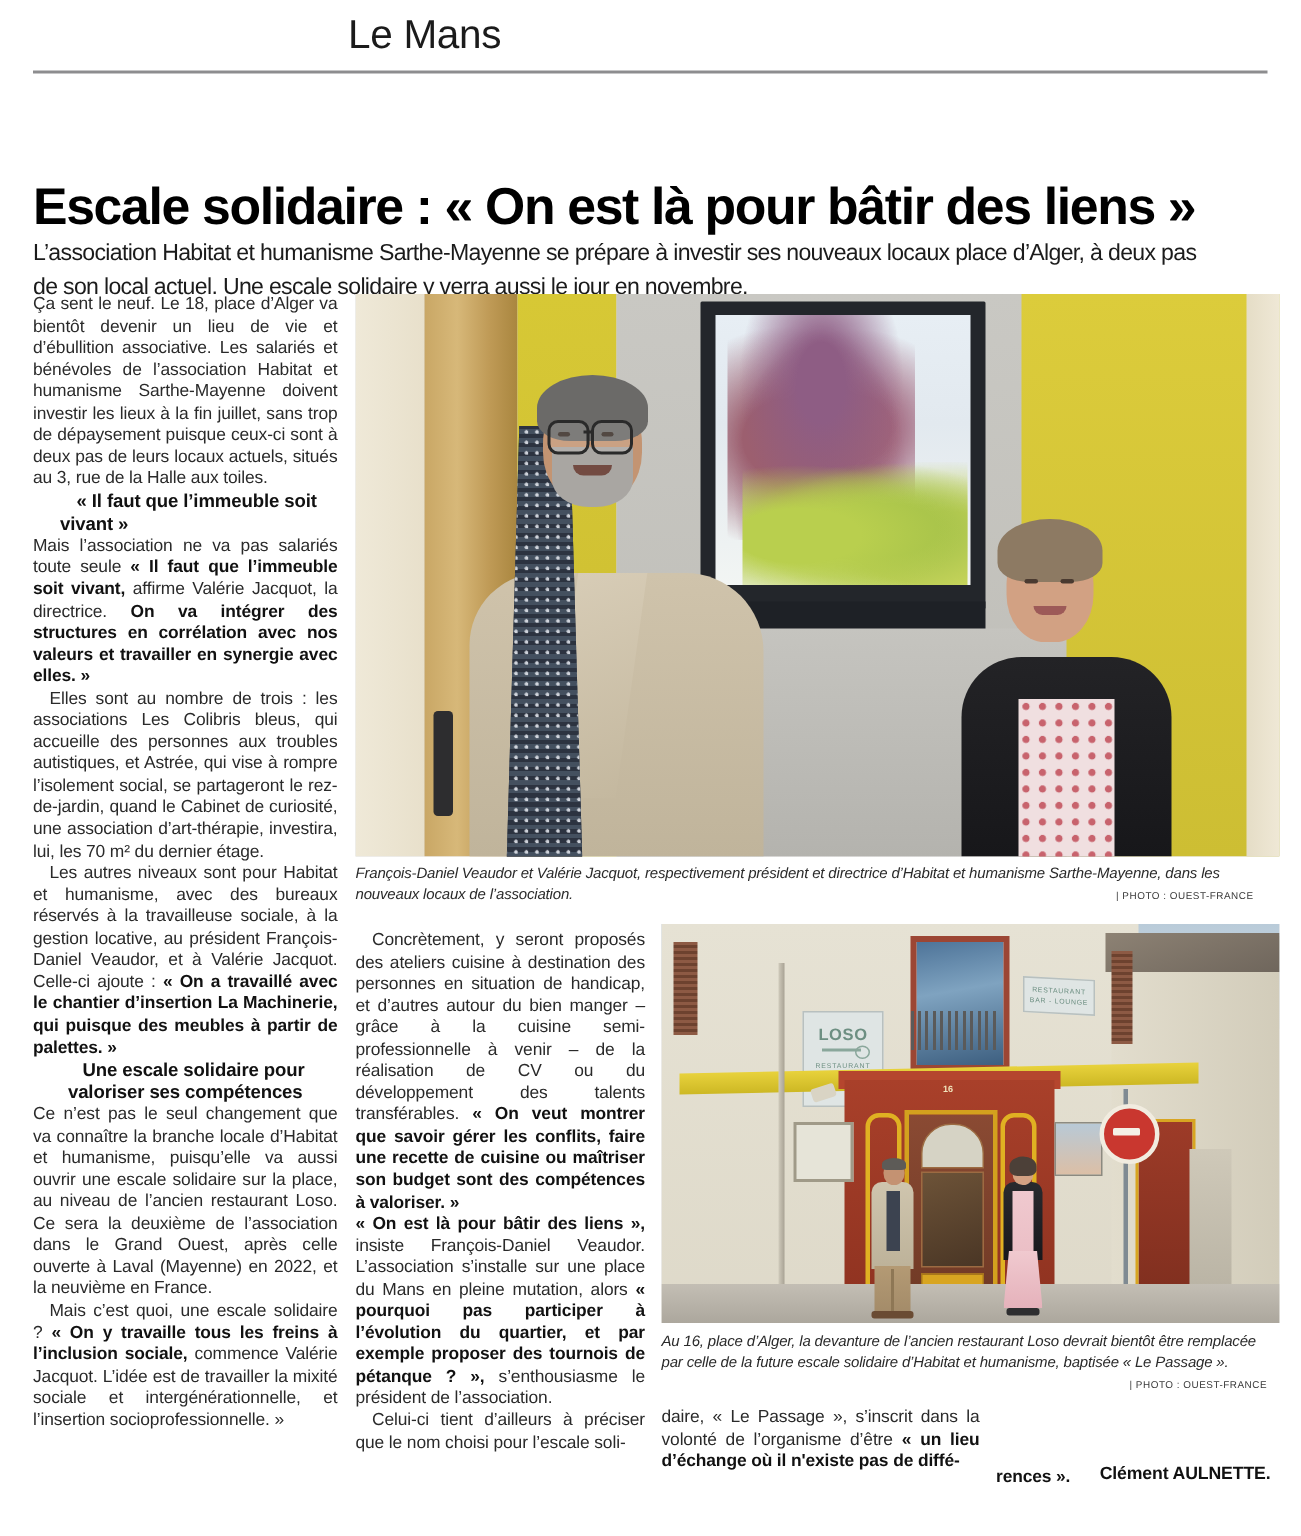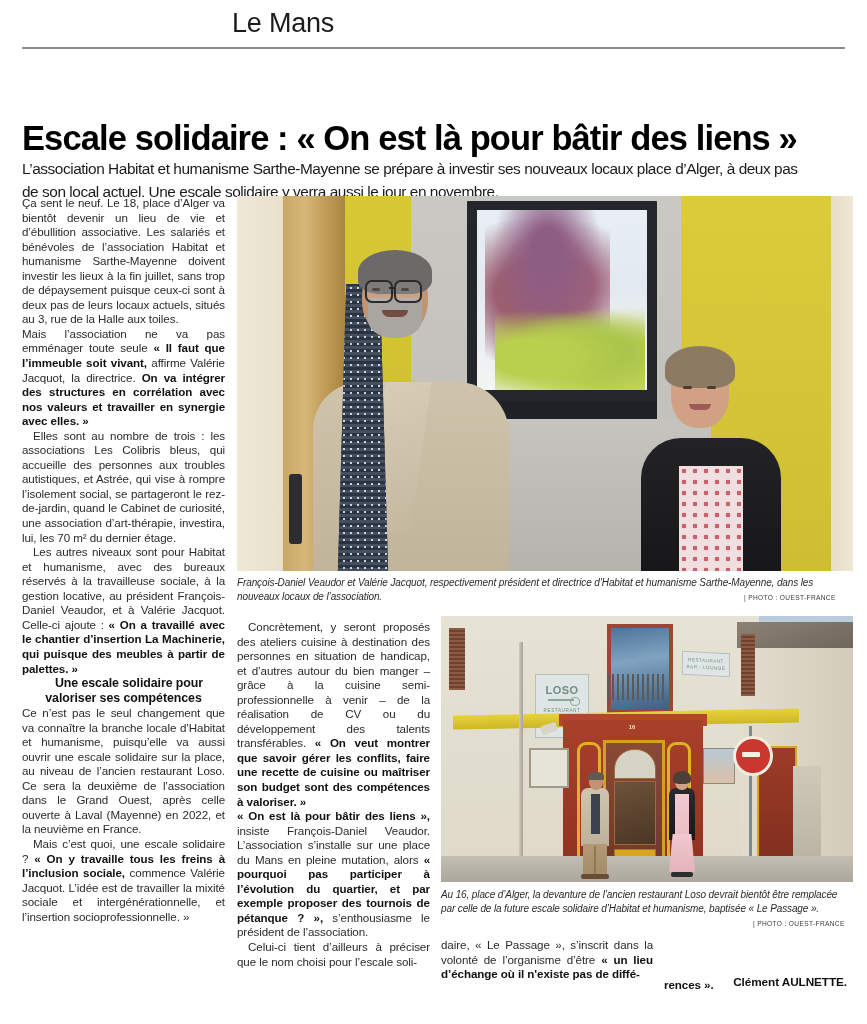"« Il faut que l’immeuble soit vivant" p.subhead { html: none -> <p>« Il faut que l’immeuble soit vivant »</p> }
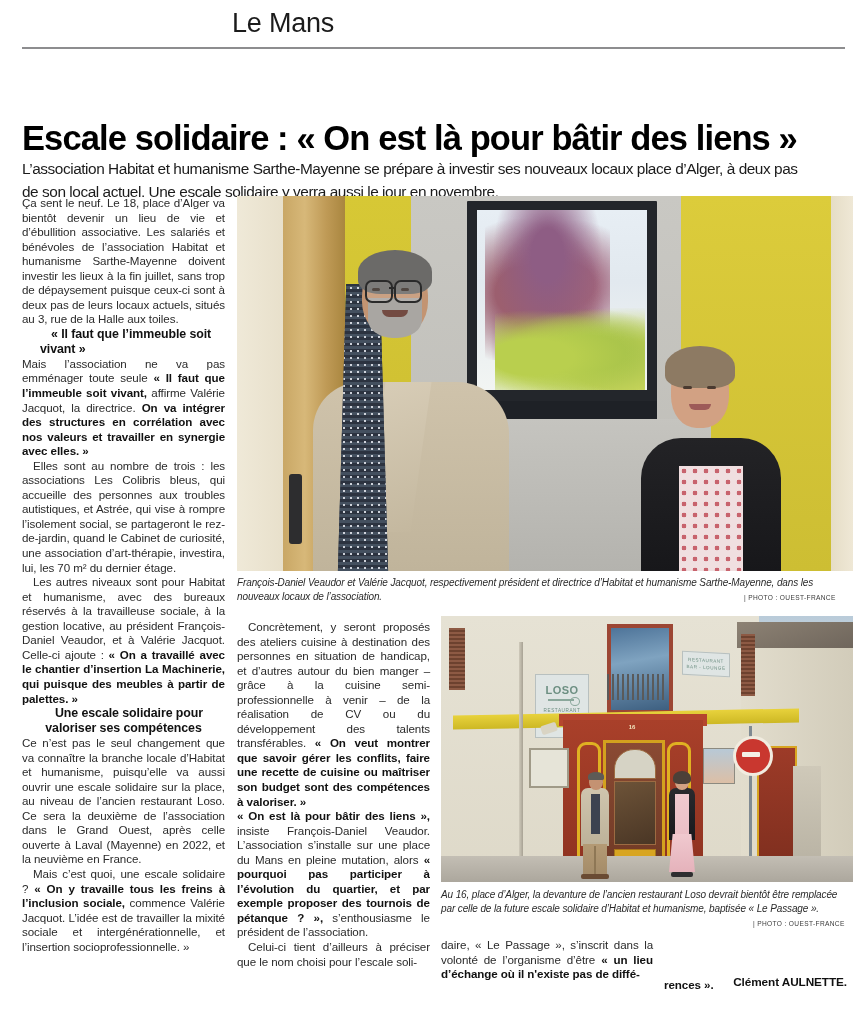"Mais l’association ne va pas" span { text: emménager -> salariés }
